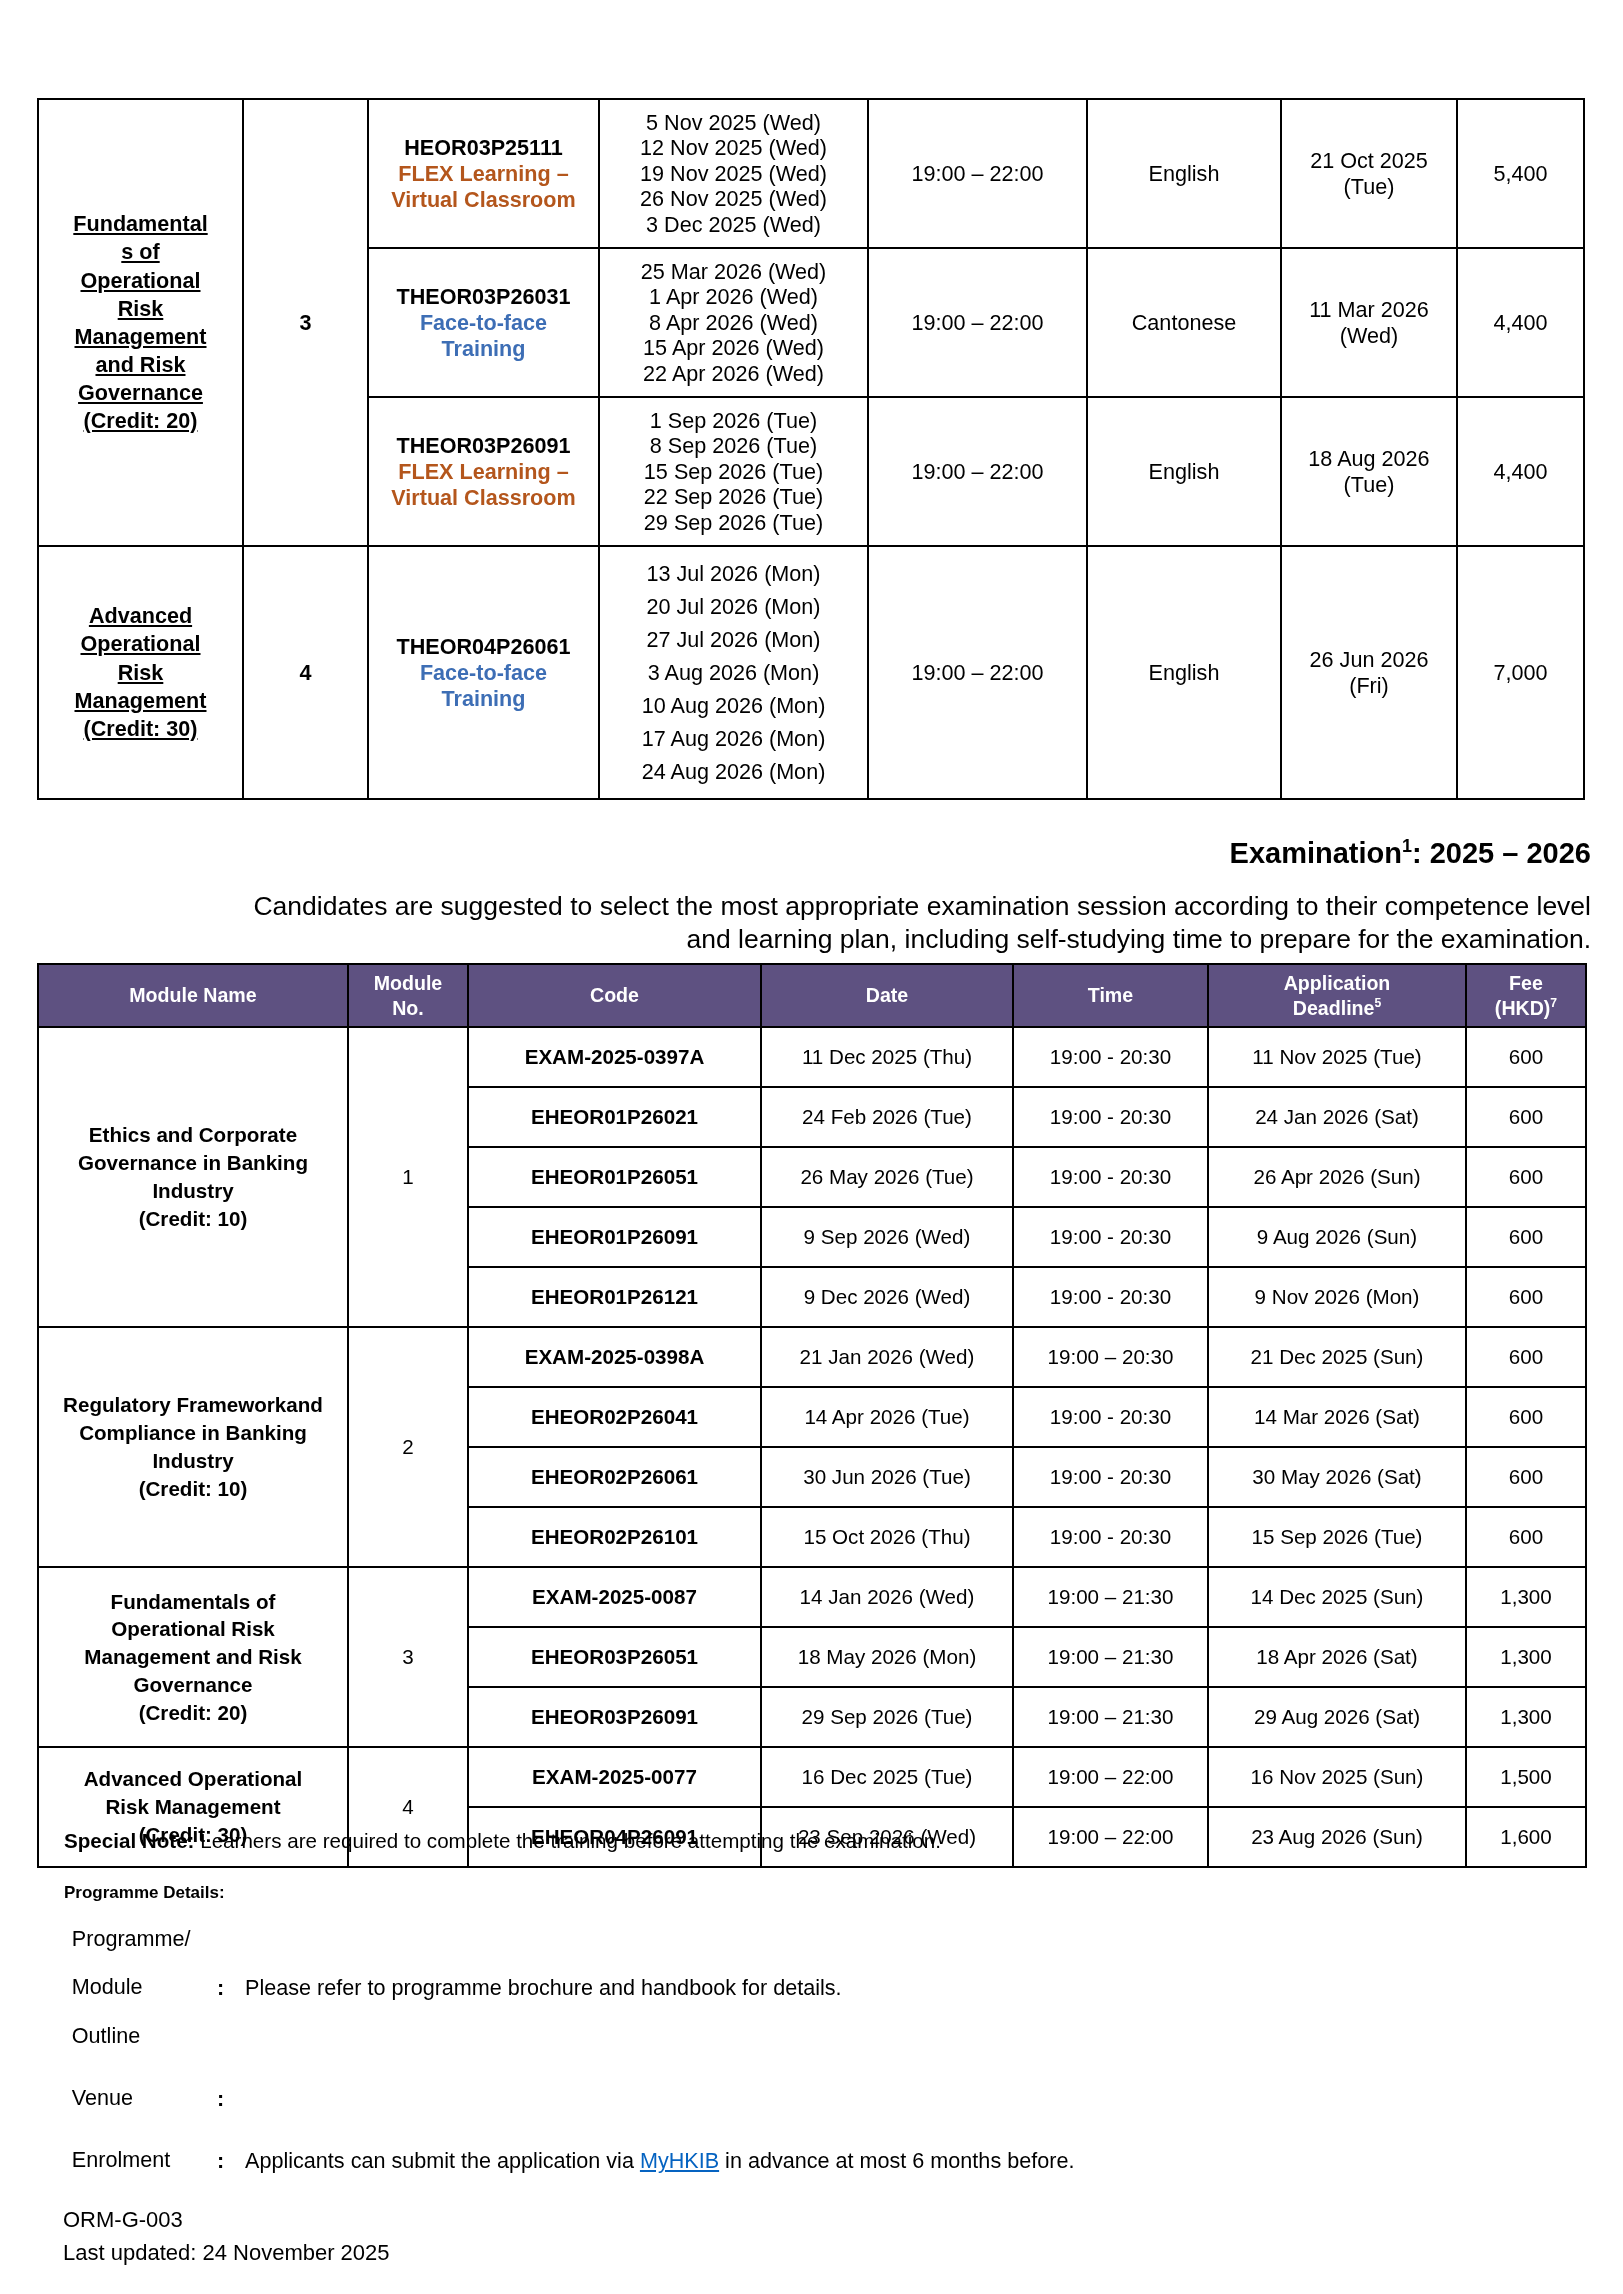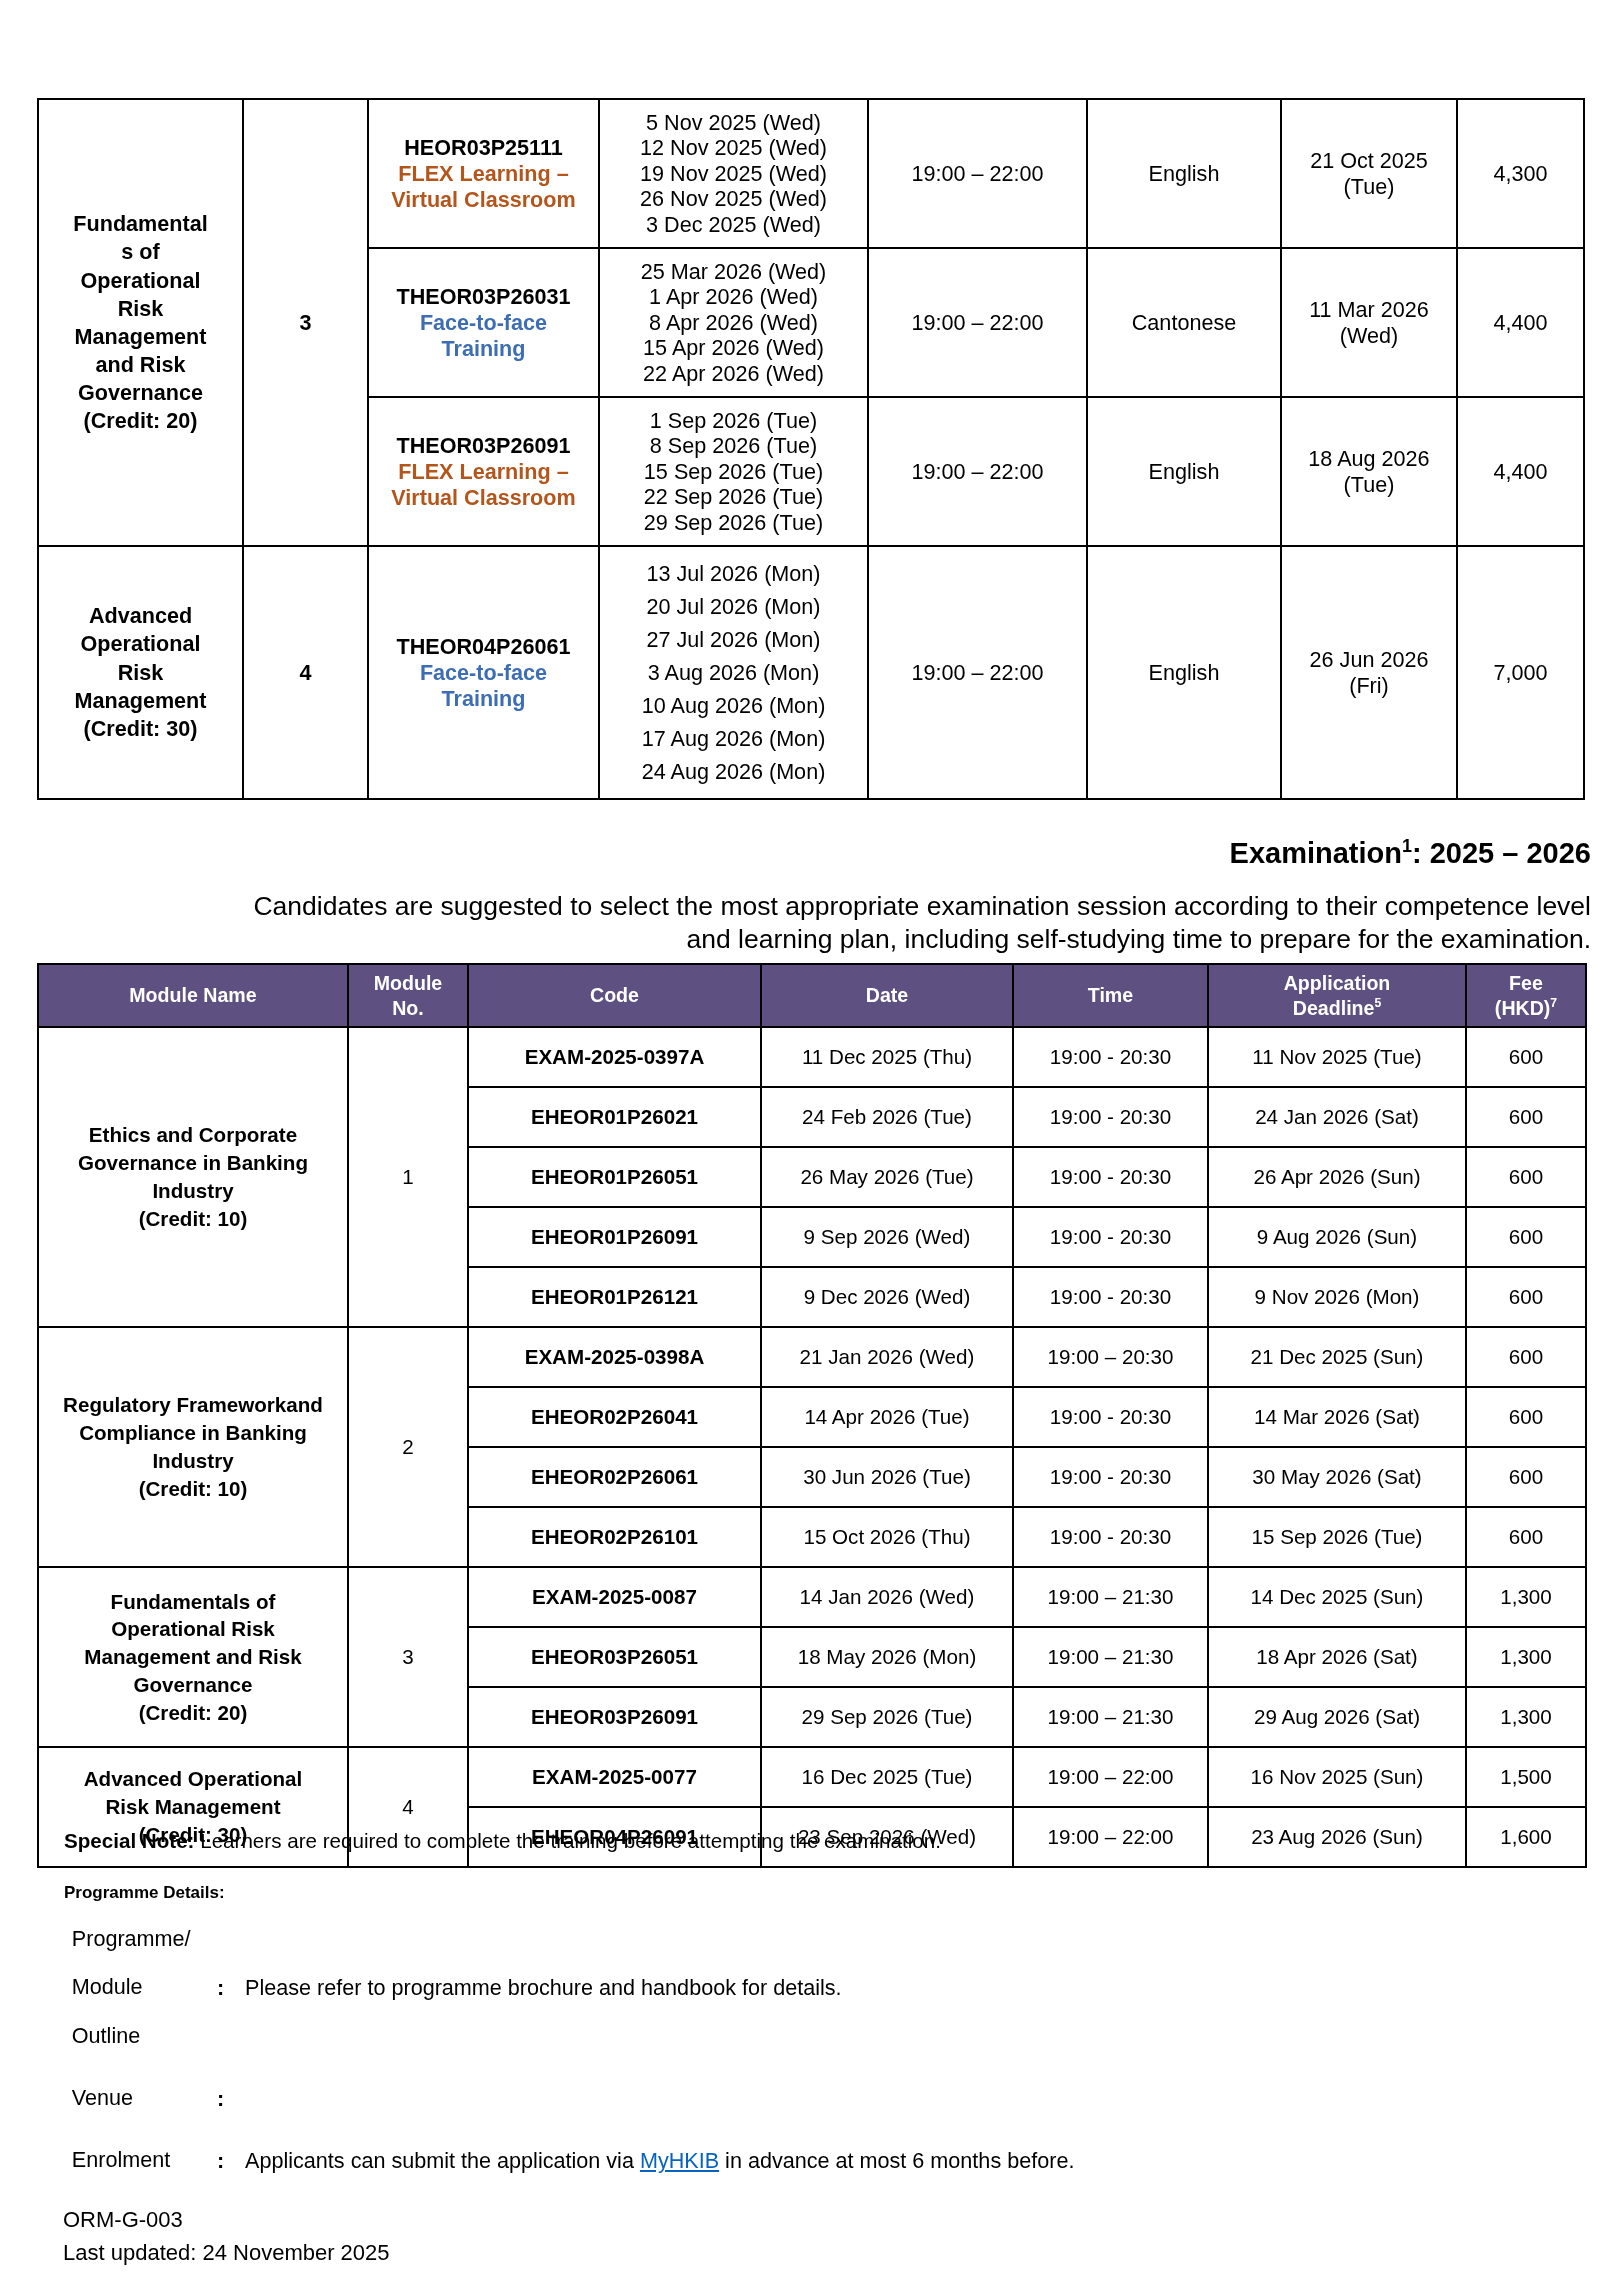"4,300" td { text: 4,300 -> 5,400 }
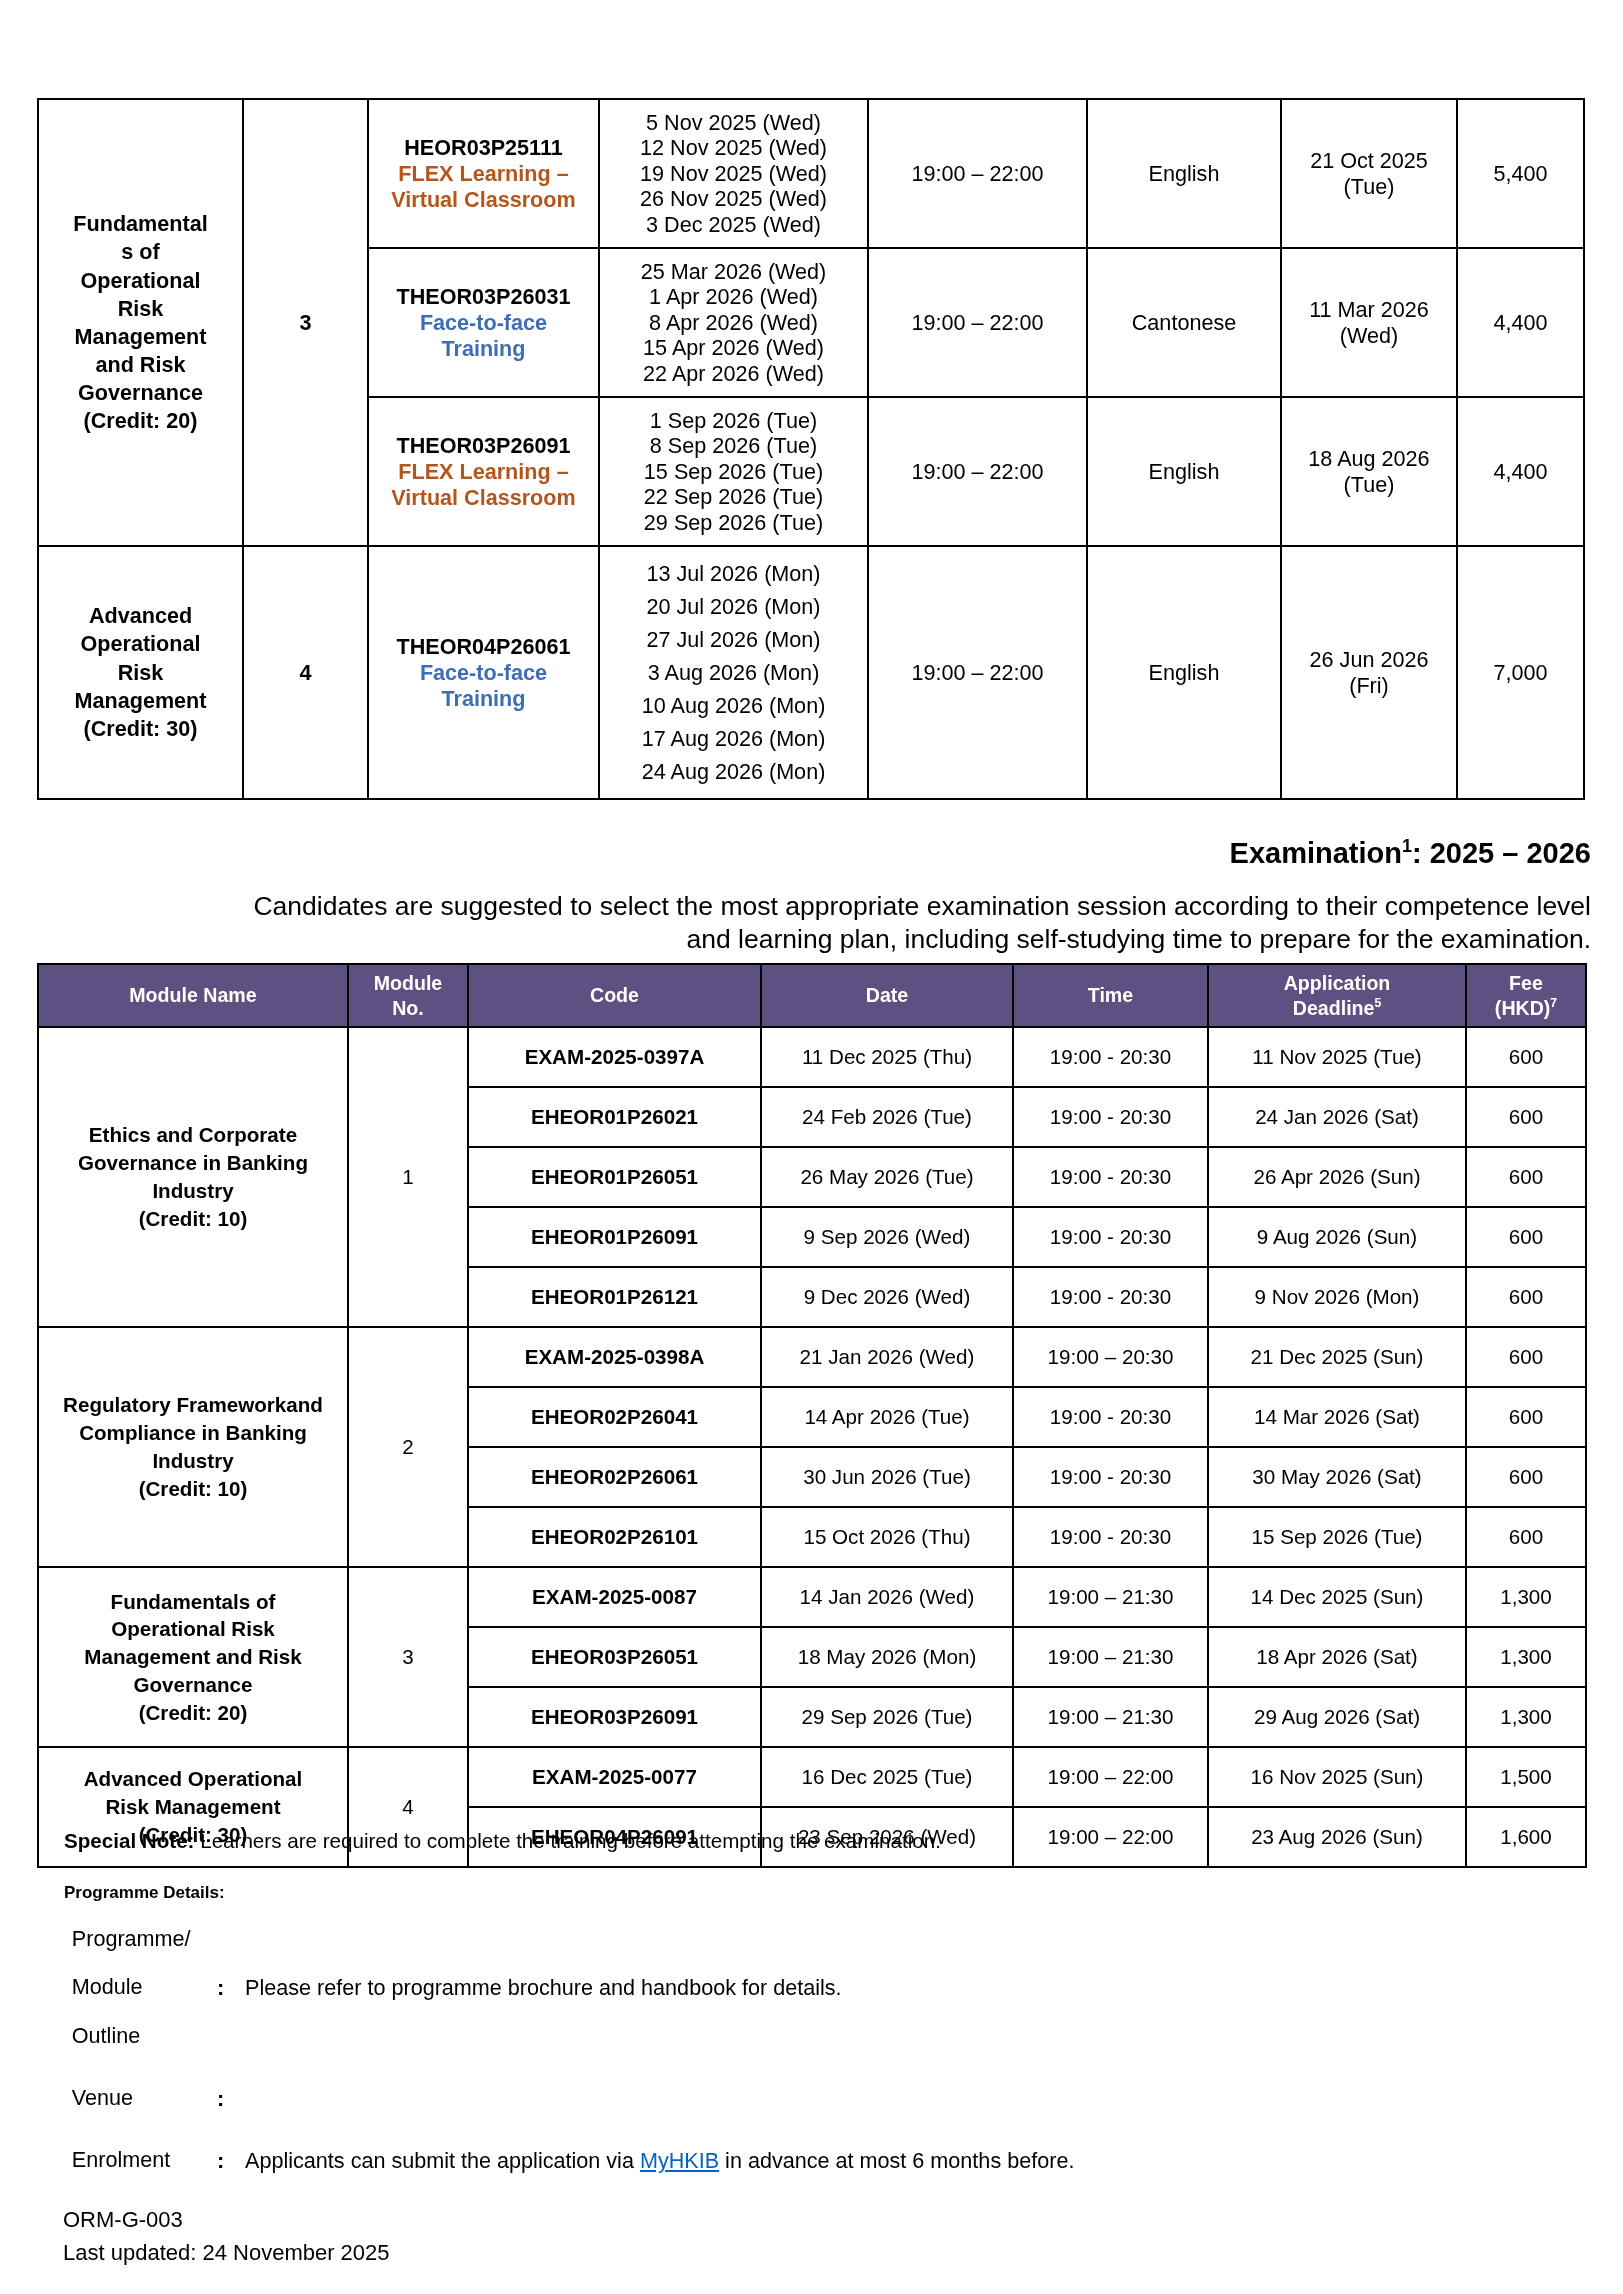"Fundamental" .t1 .mod { text-decoration: none -> underline }
